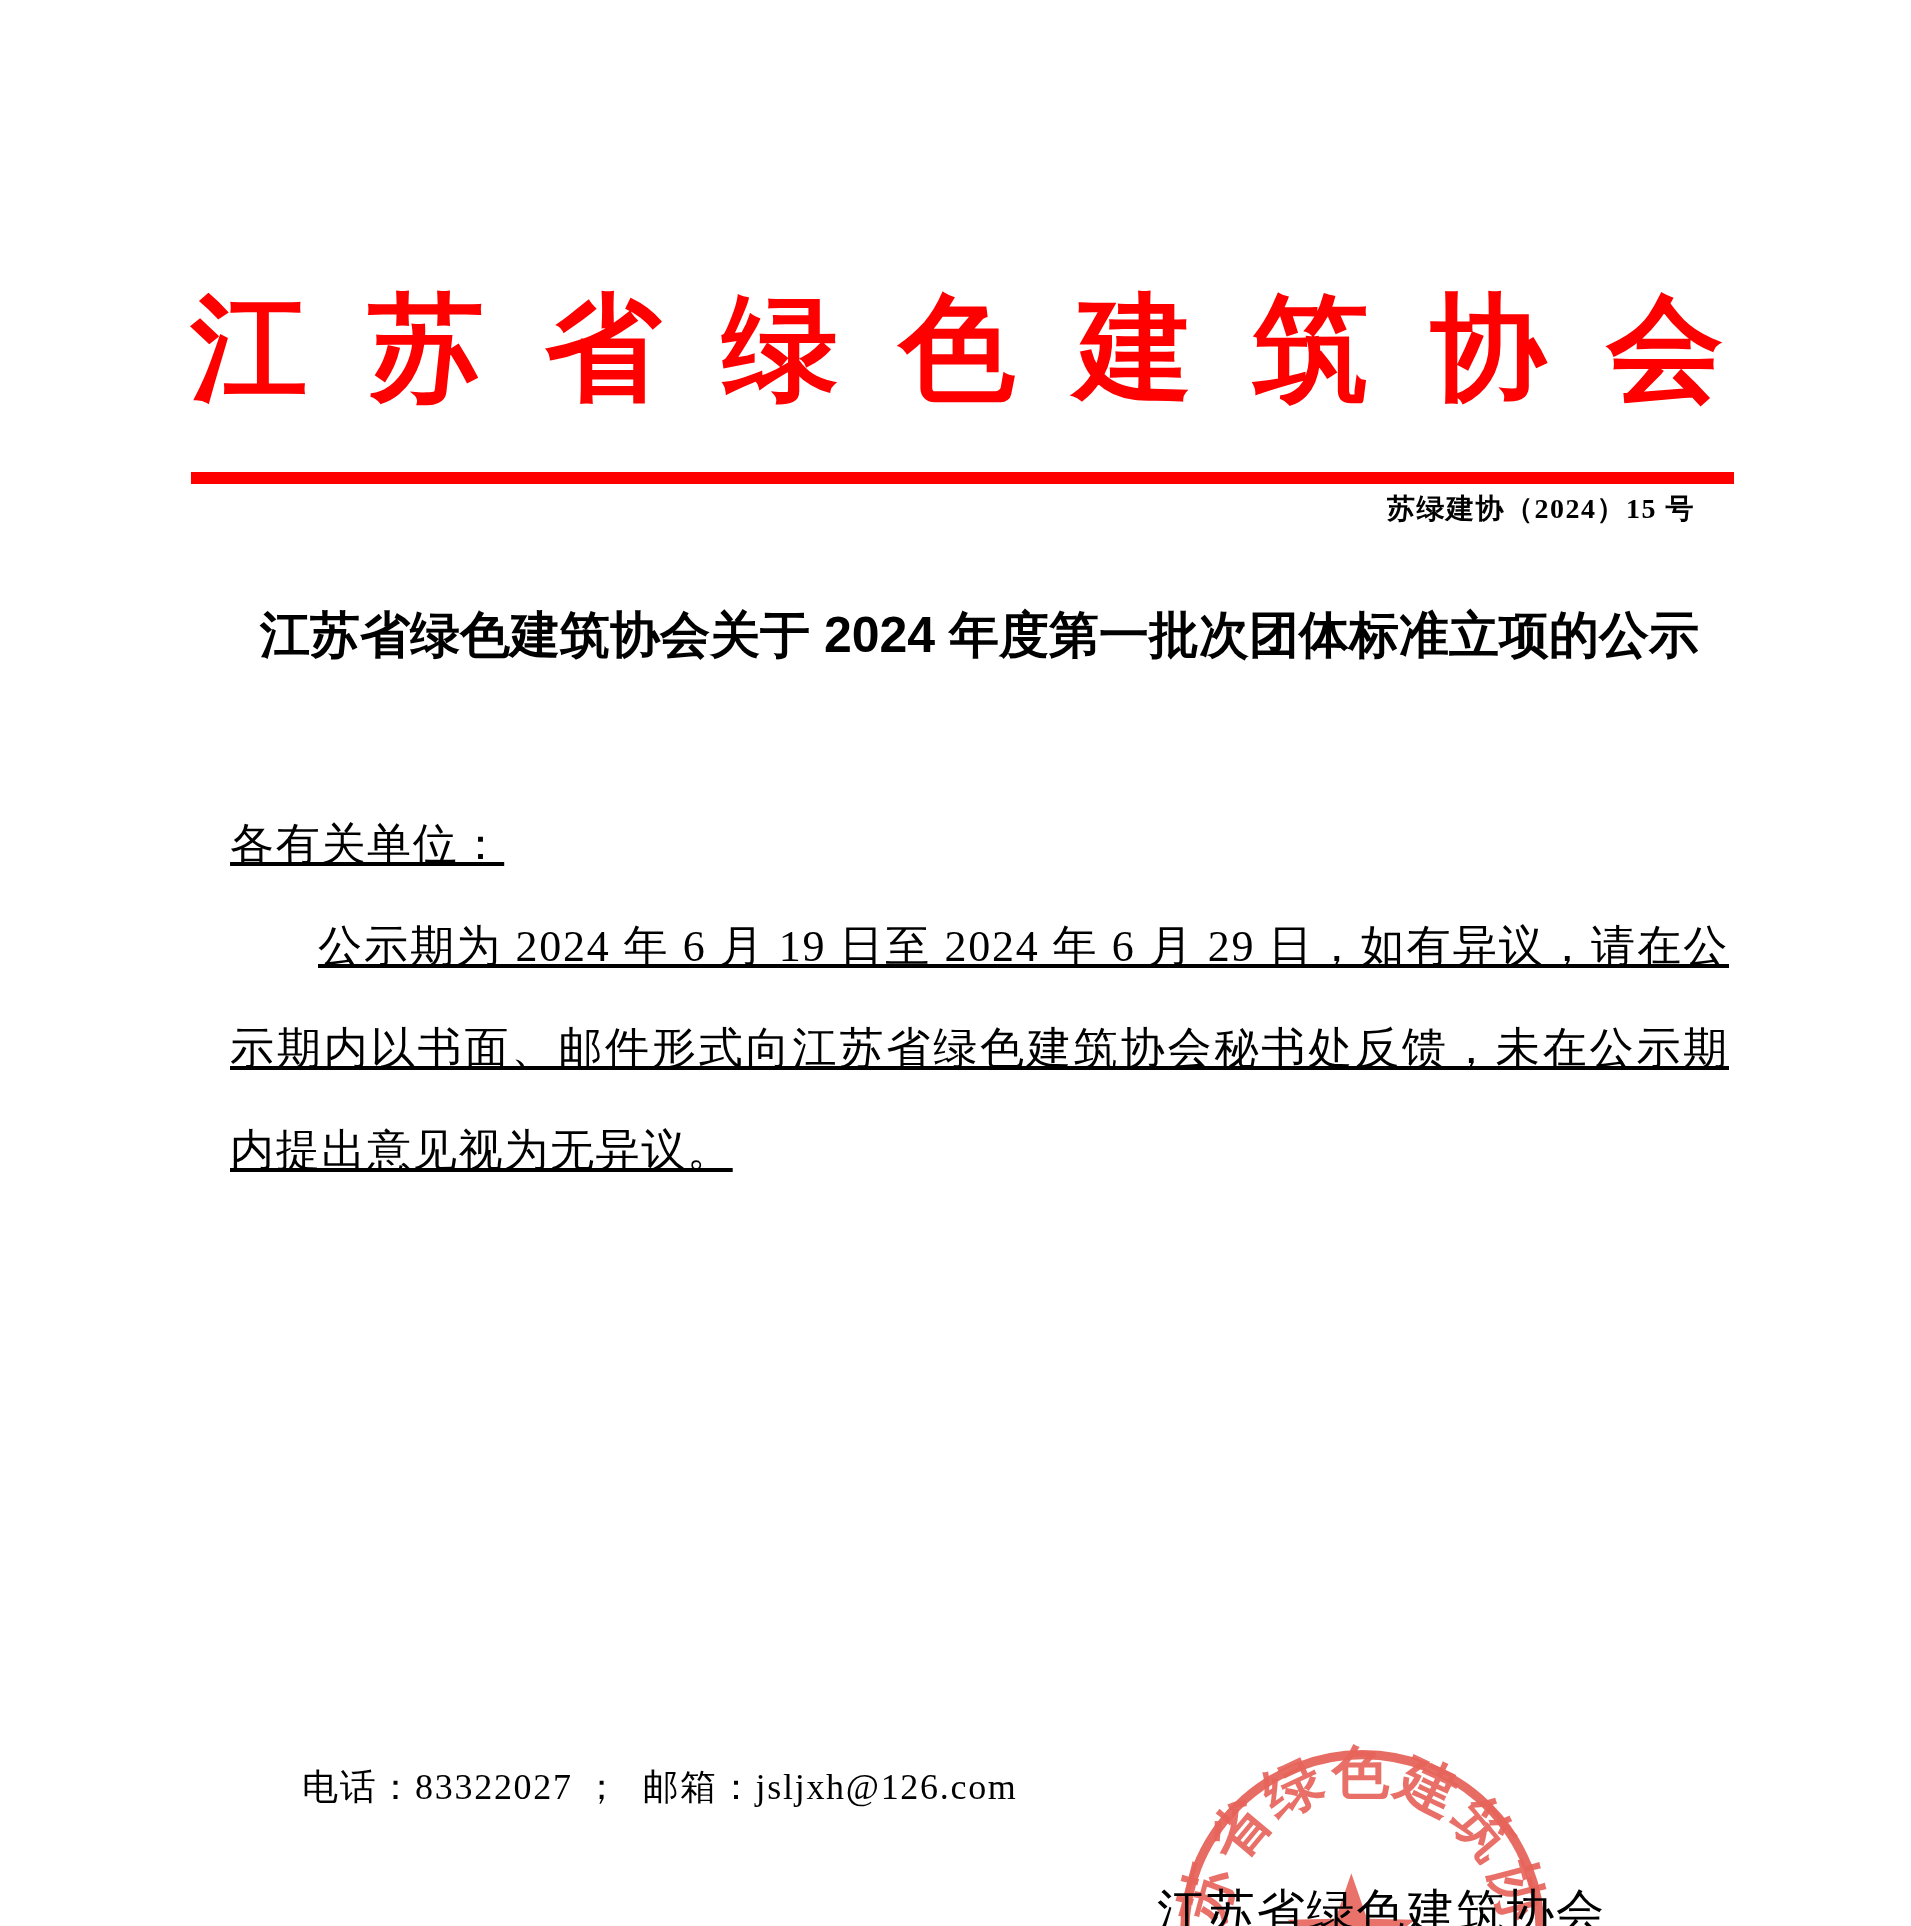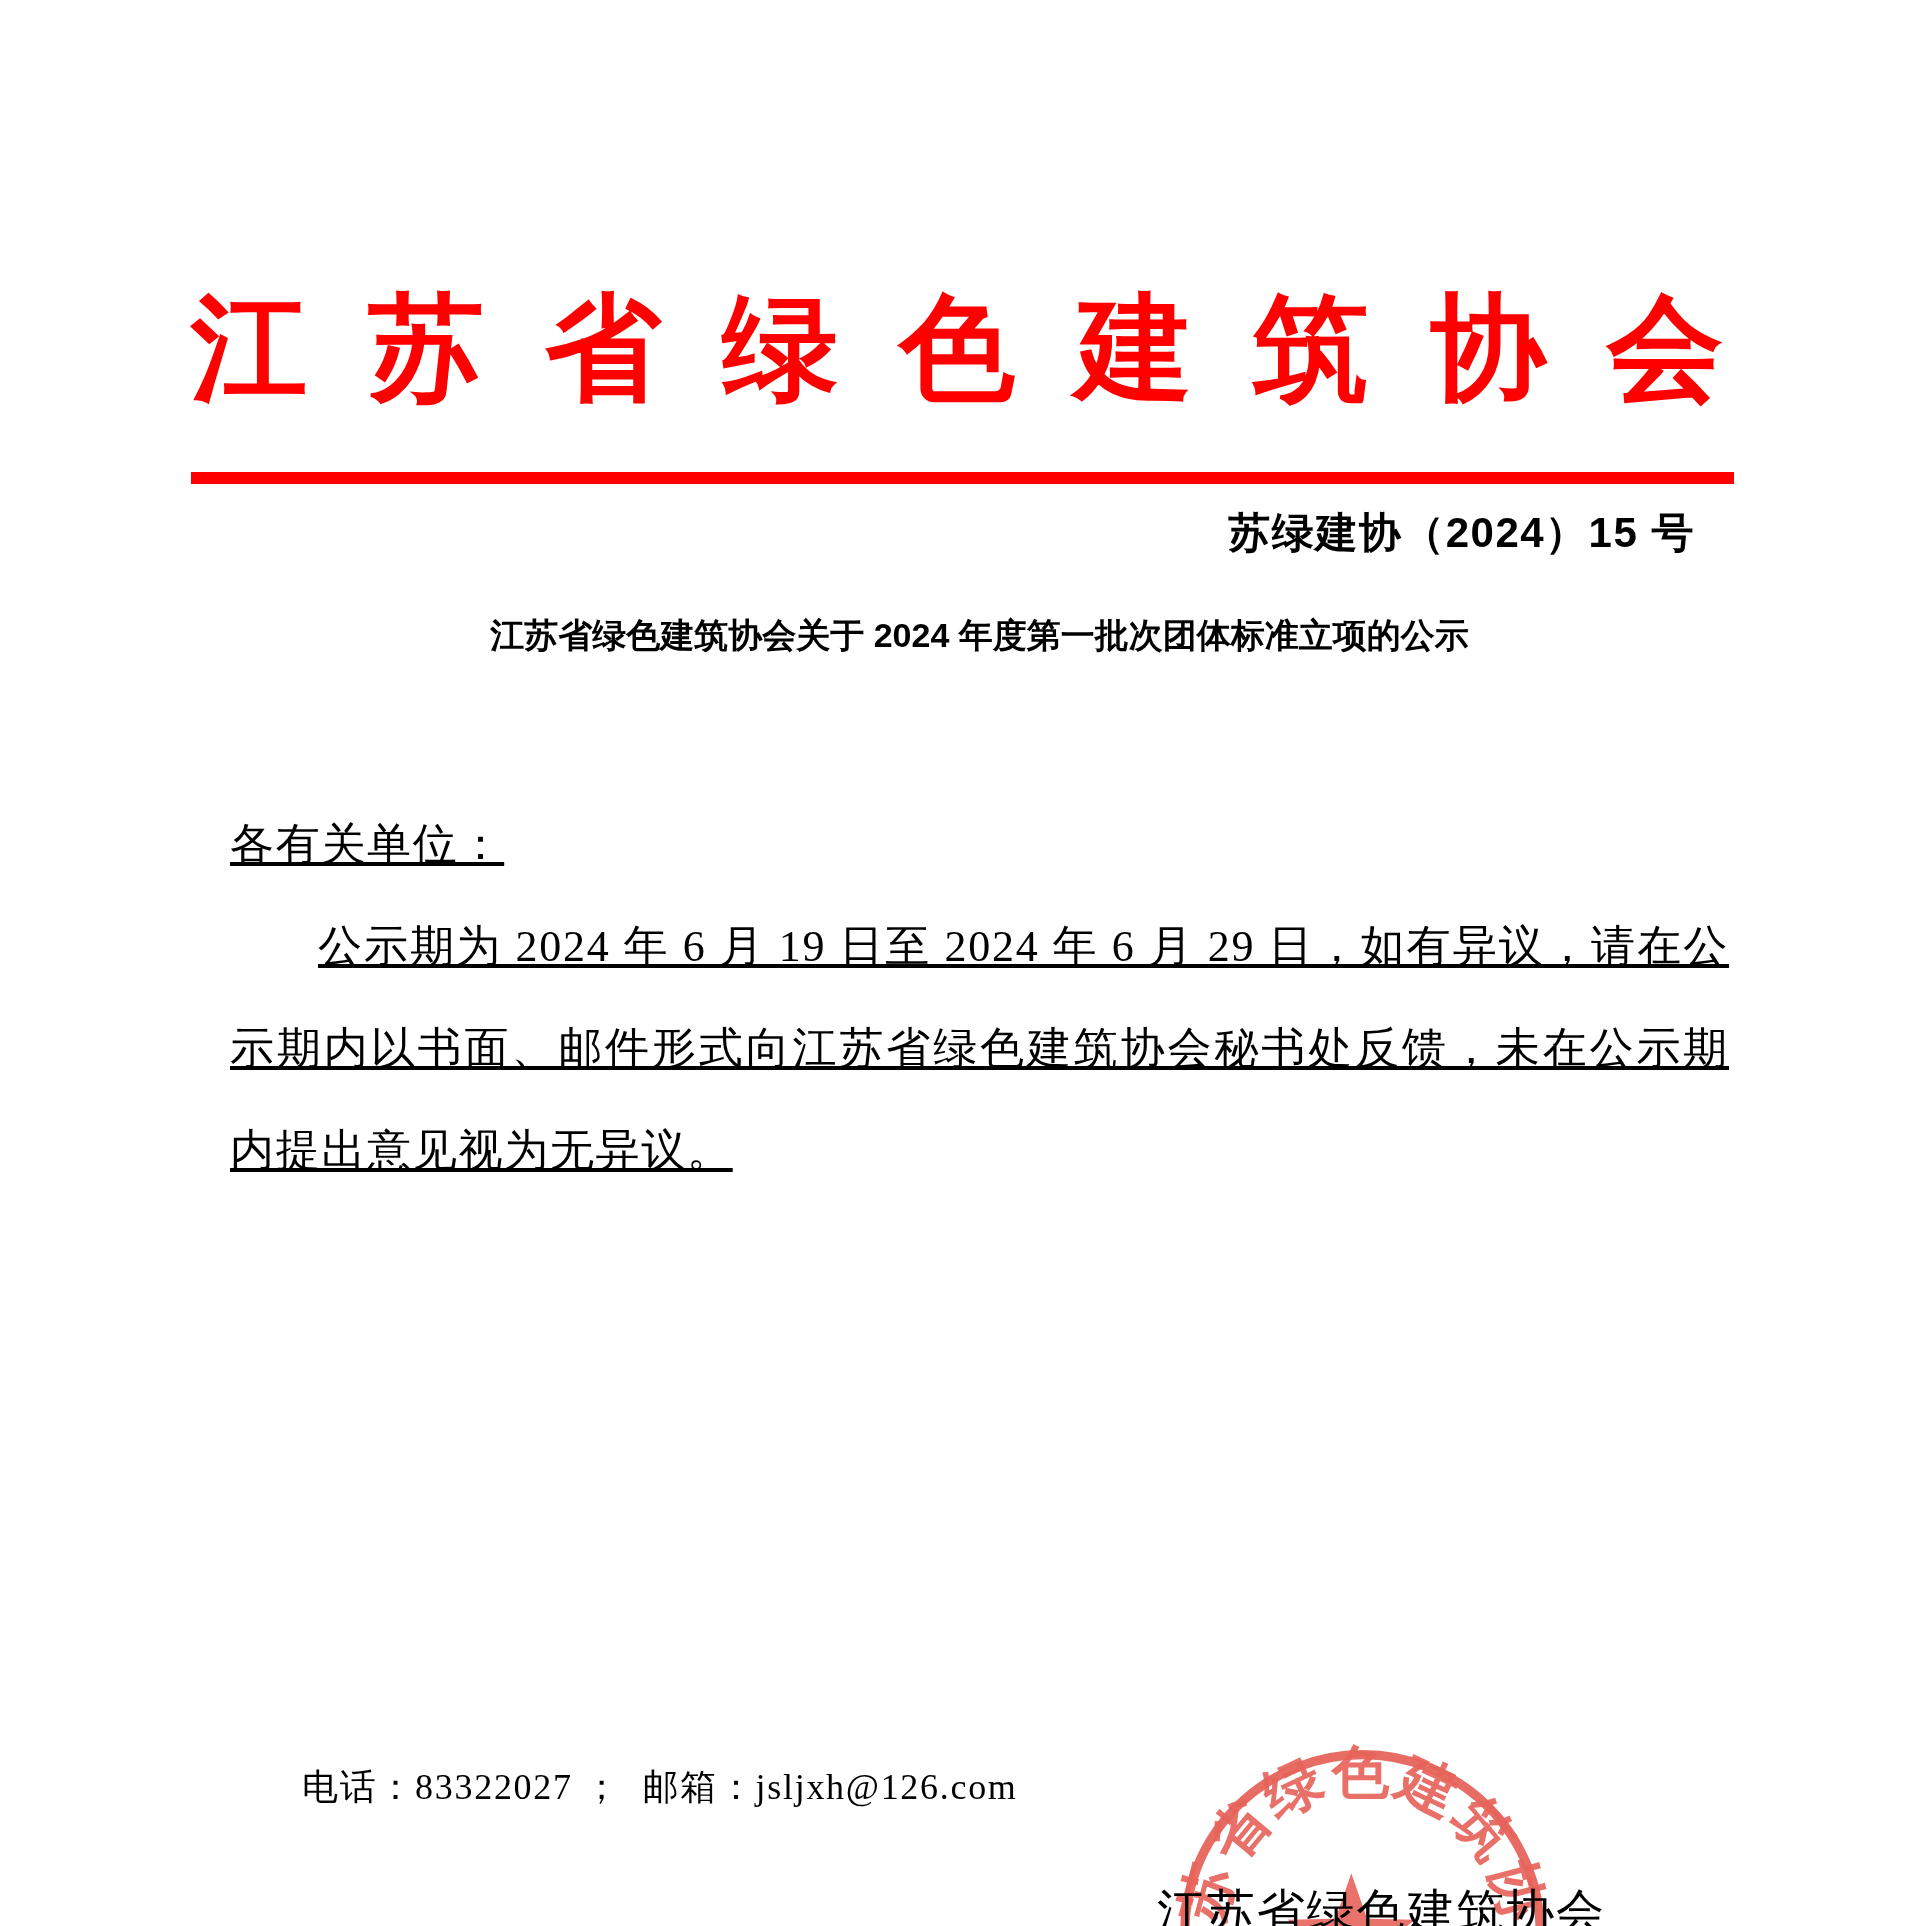"苏绿建协（2024）15 号" .doc-number { font-family: Liberation Sans, sans-serif -> Liberation Serif, serif; font-size: 42px -> 28px; top: 494px -> 470px }
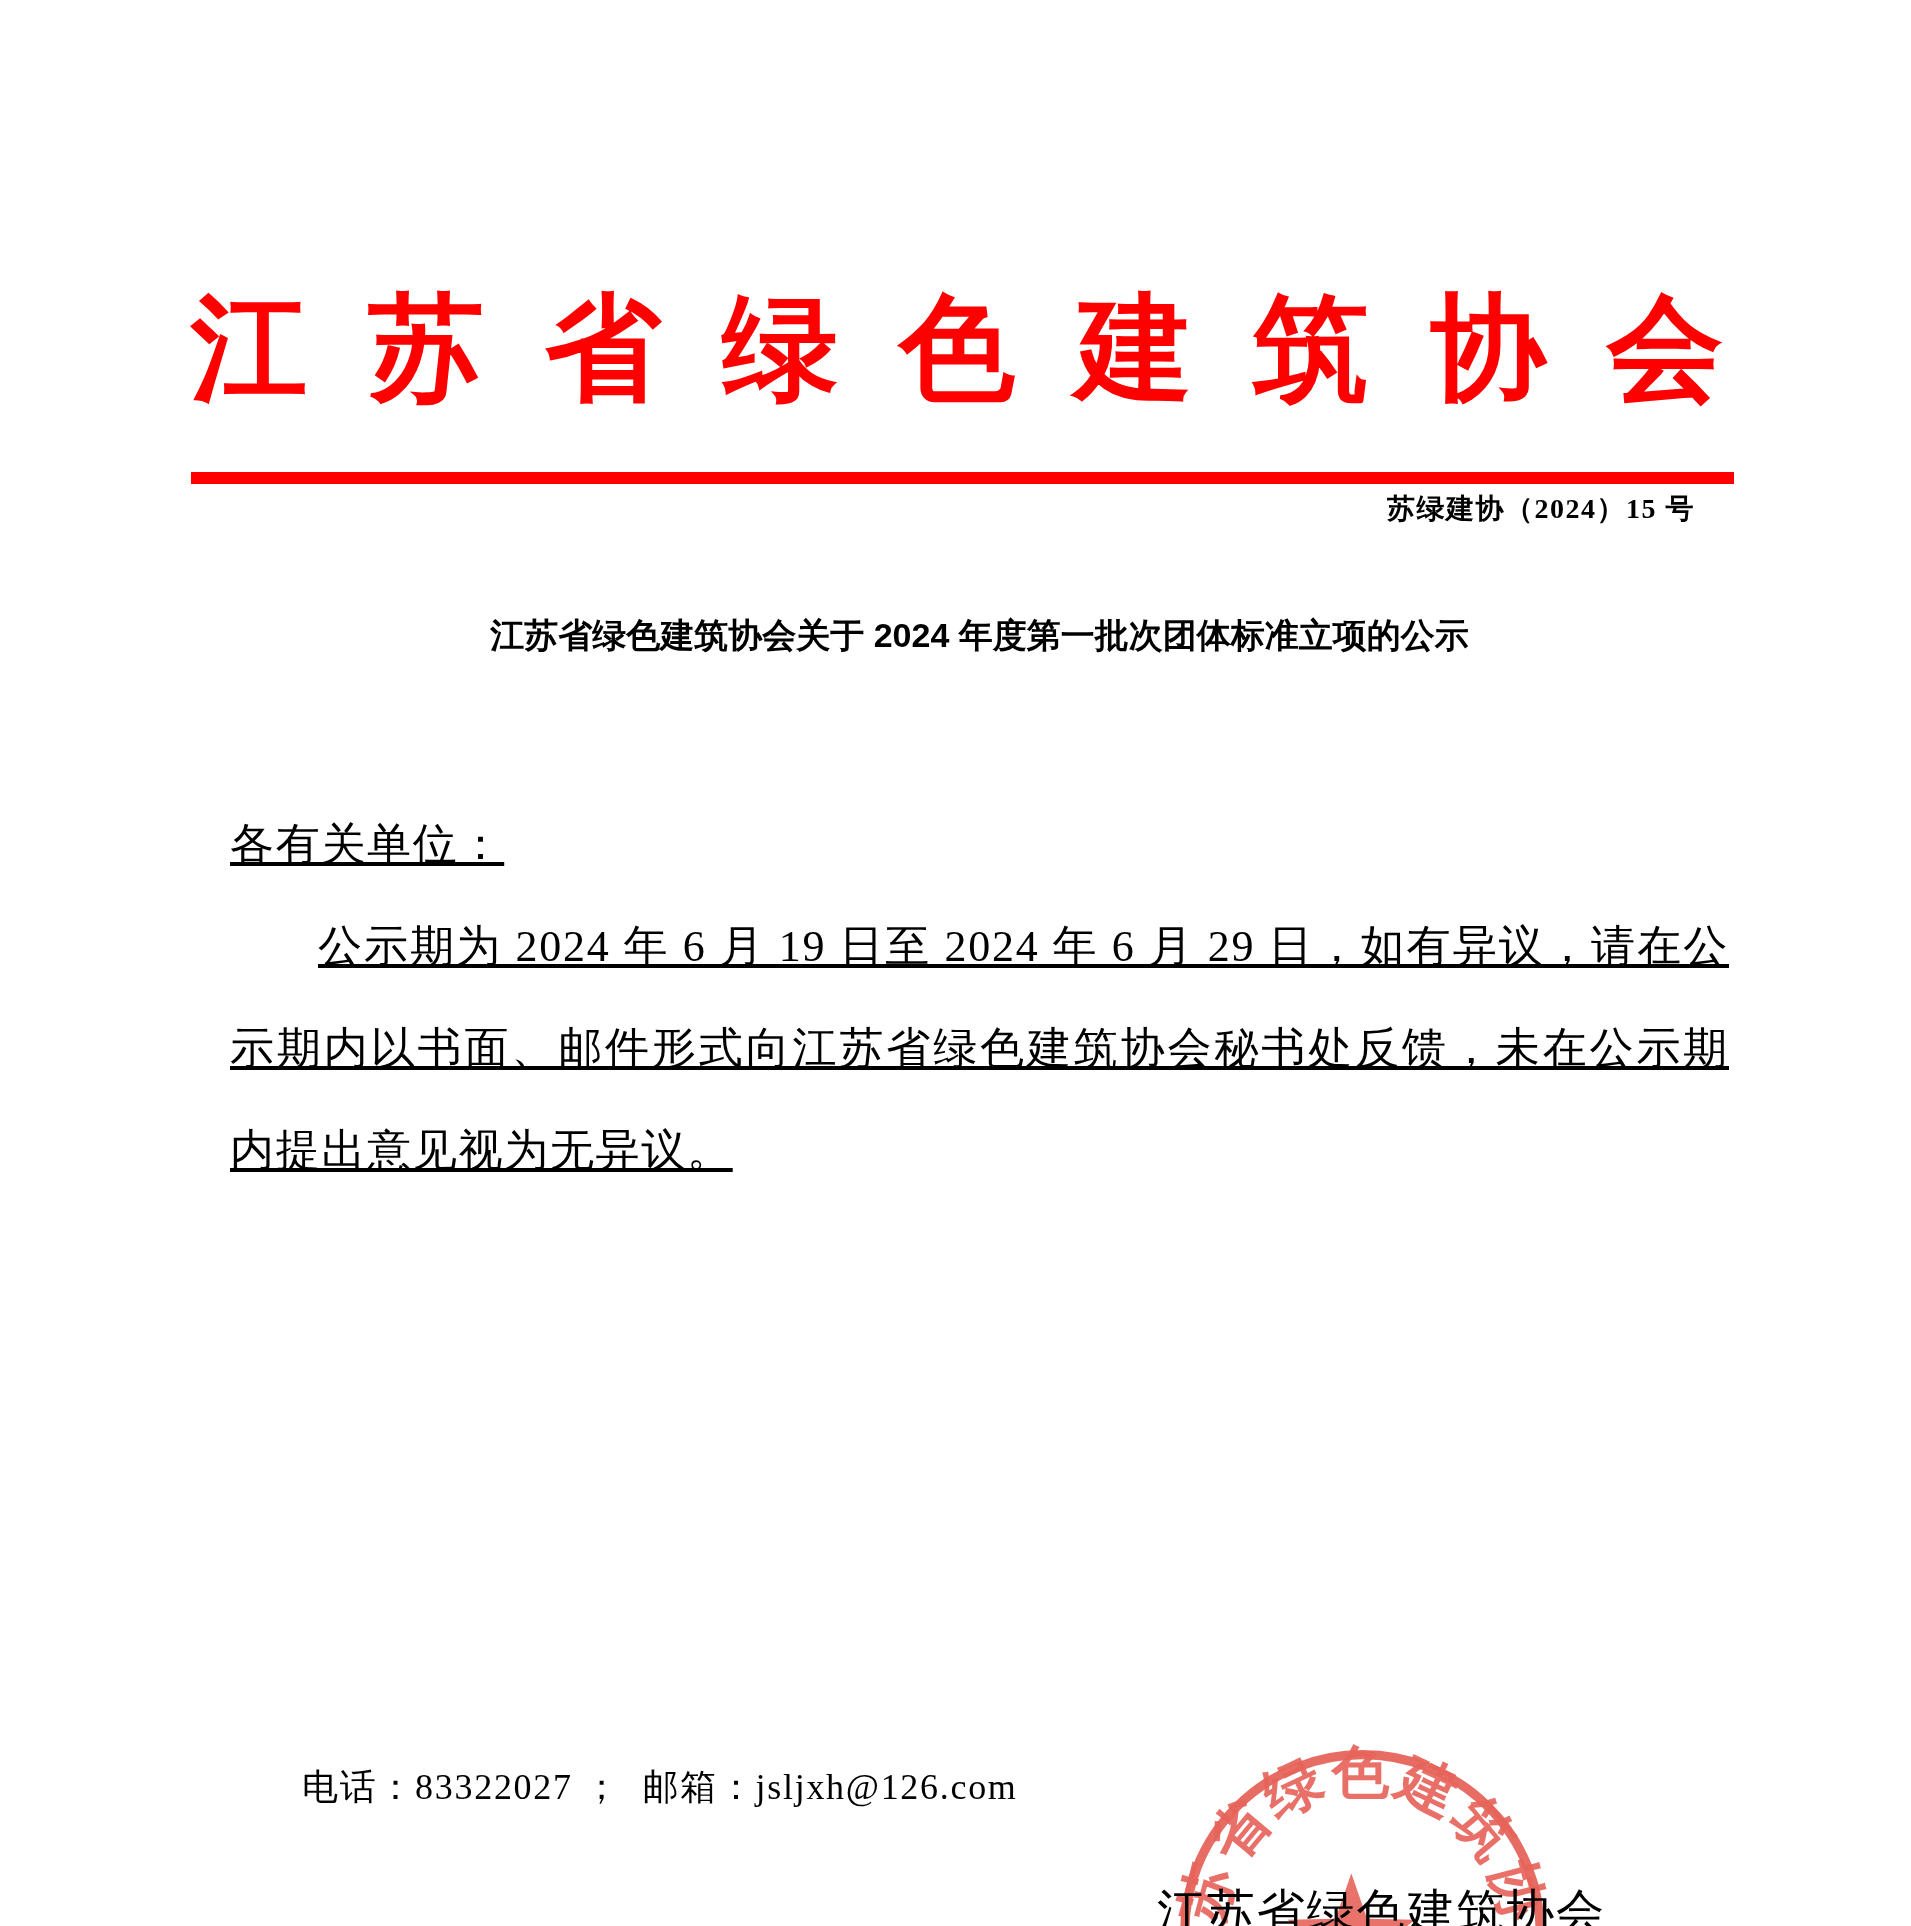"江苏省绿色建筑协会关于 2024 年度第一批次团体标准立项的公示" .doc-title { font-size: 34px -> 50px }
